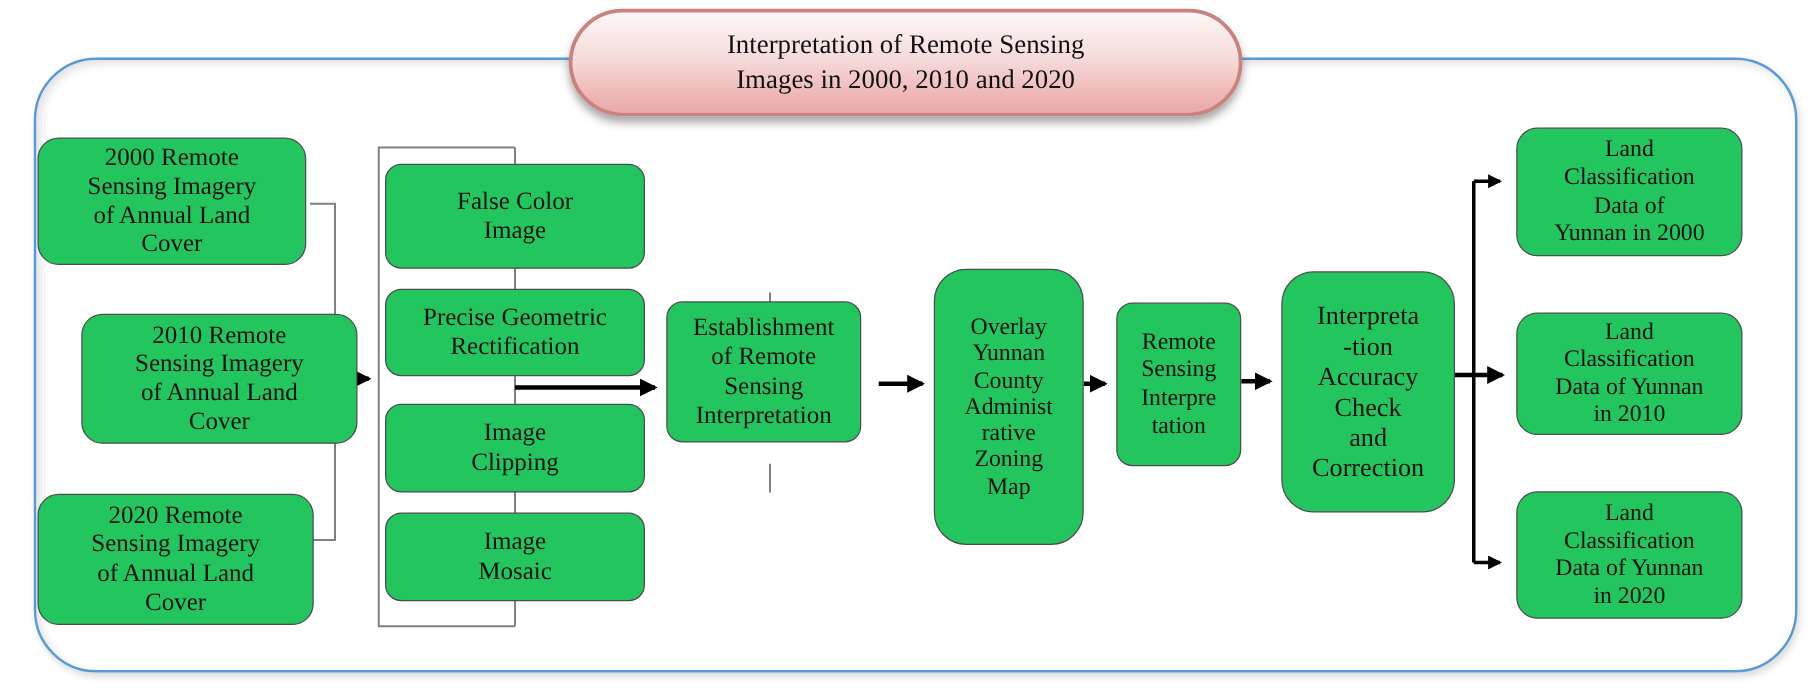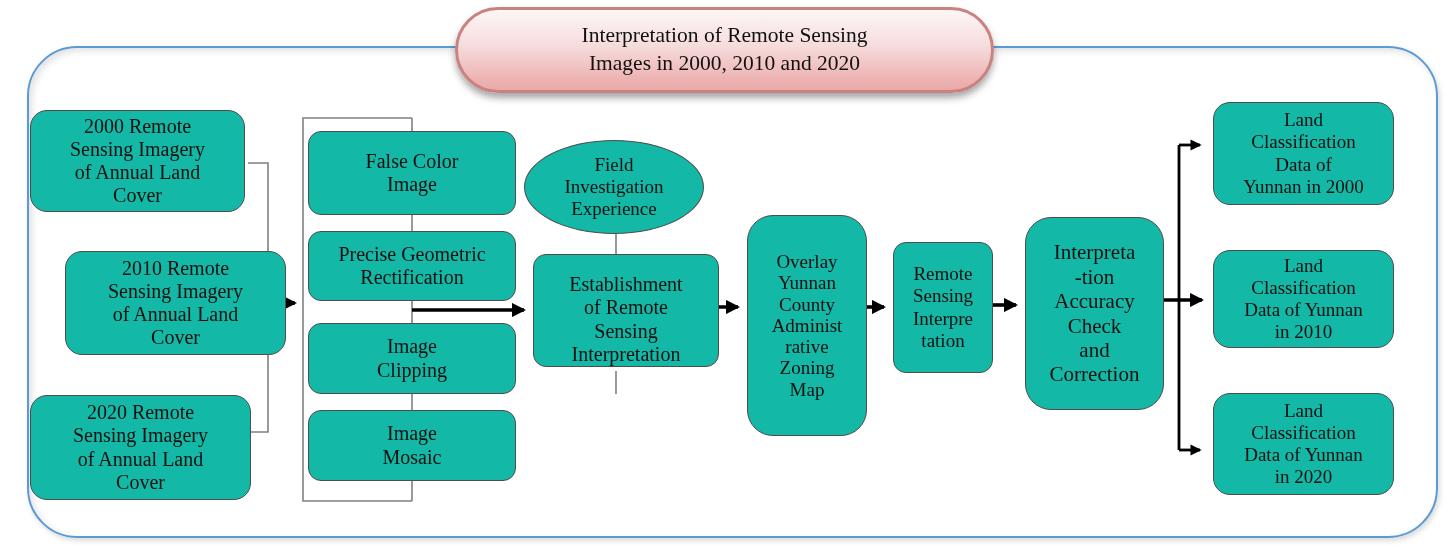"2000 Remote" .node { background: #14b8a6 -> #22c55e }
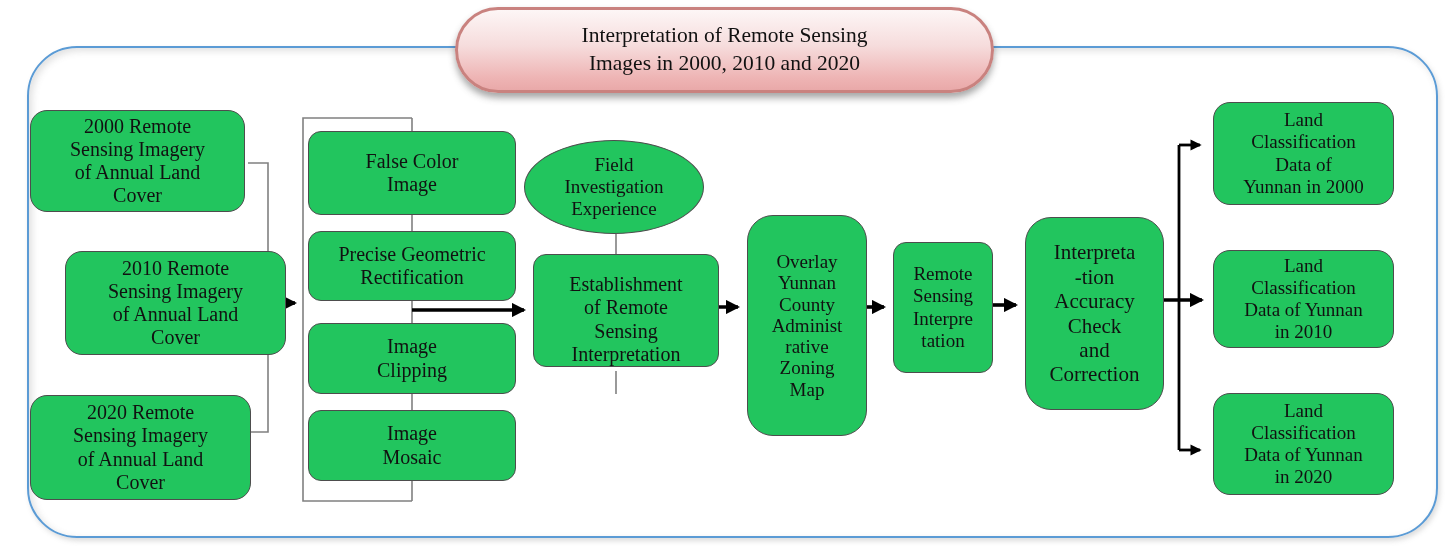"Field" div.node { html: <div><span>Field Investigation Experience</span></div> -> none }
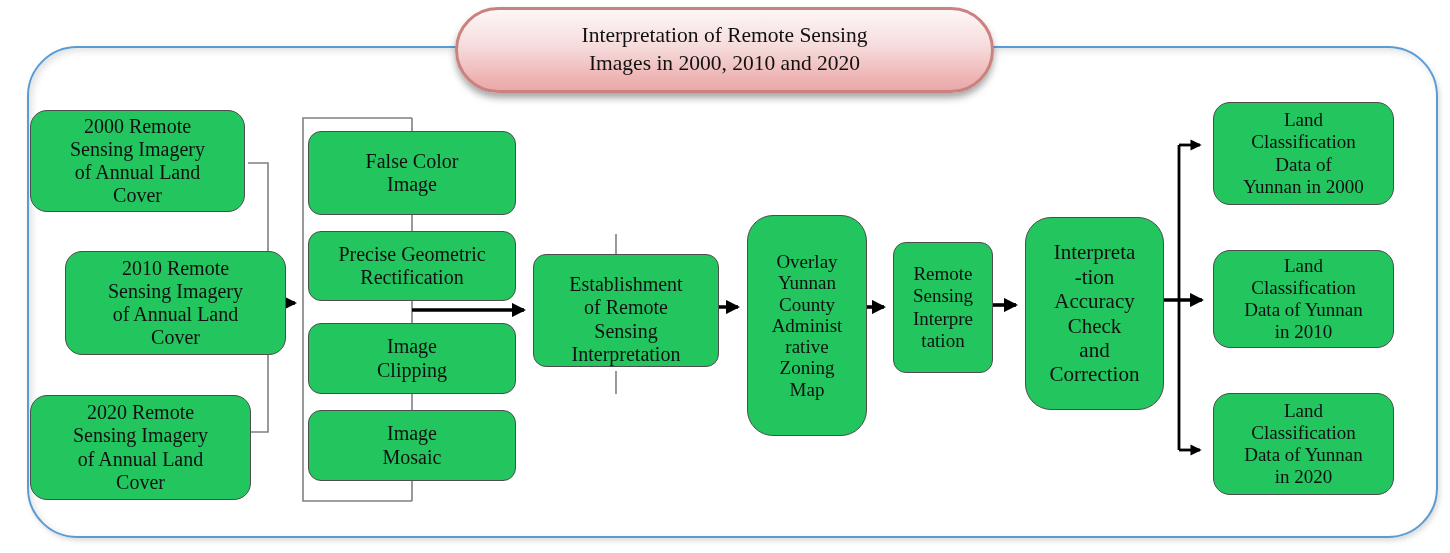"Establishment" div.node { align-items: flex-end -> none; top: 254px -> 241px; width: 186px -> 156px }
